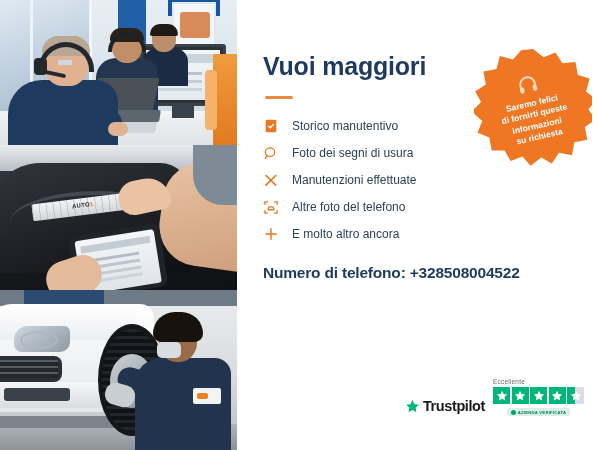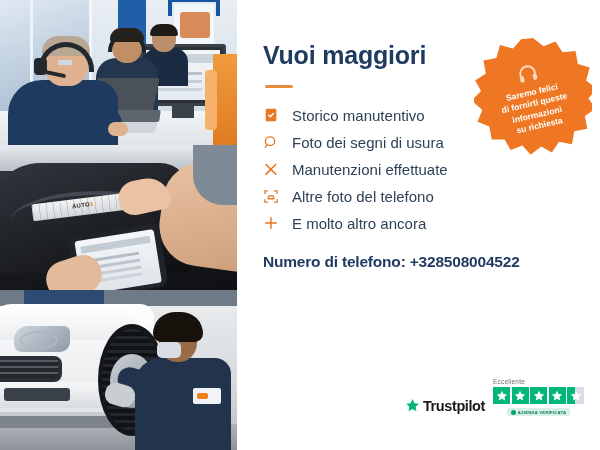"Vuoi maggiori" .content { margin-top: none -> 11px }
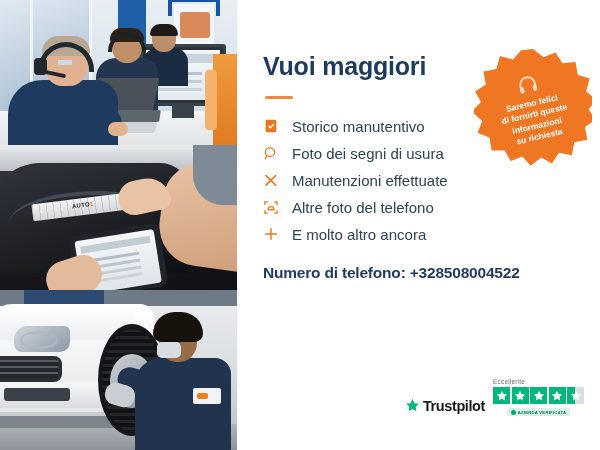"Storico manutentivo" .li-txt { font-size: 15px -> 12px }
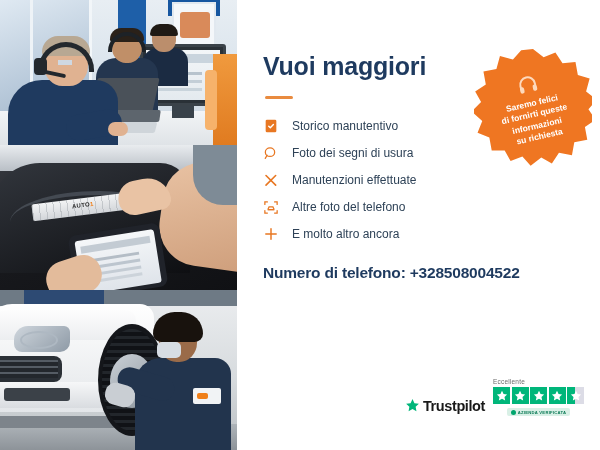"Trustpilot" .tp-logo { align-items: flex-start -> center }
